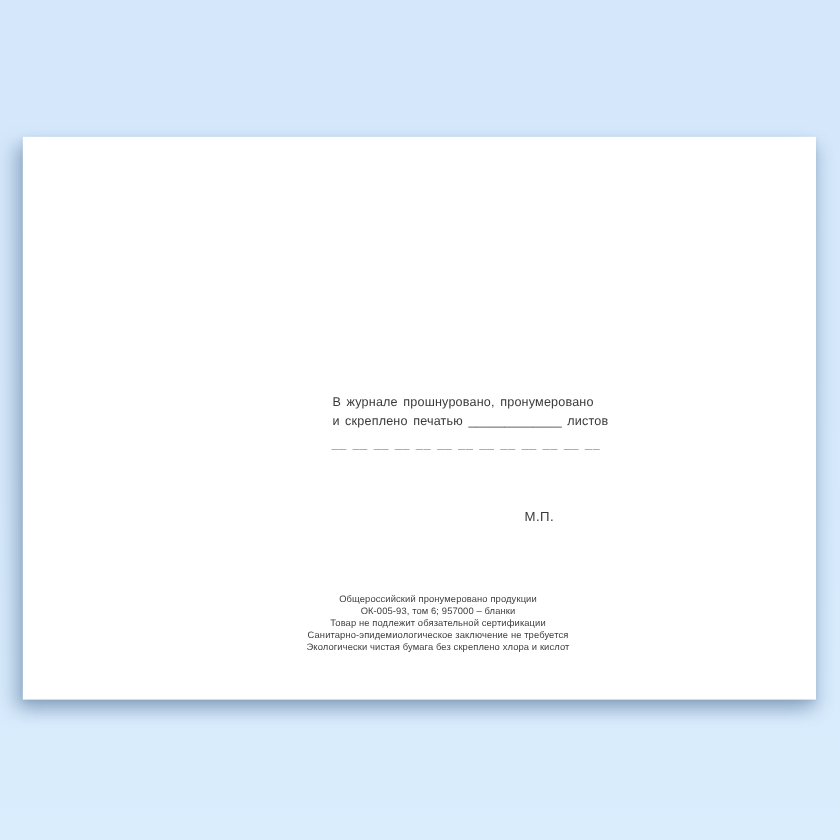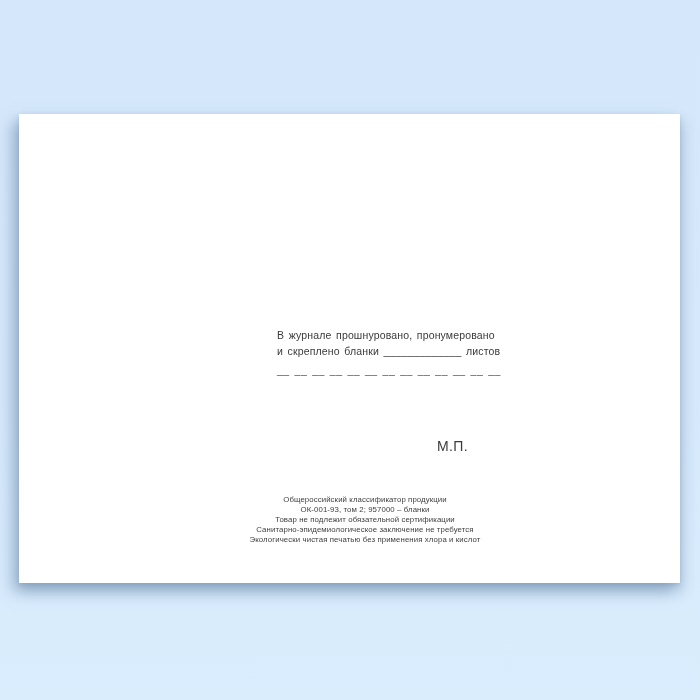"и скреплено бланки _____________ листов" div.cert-line { text: бланки -> печатью }
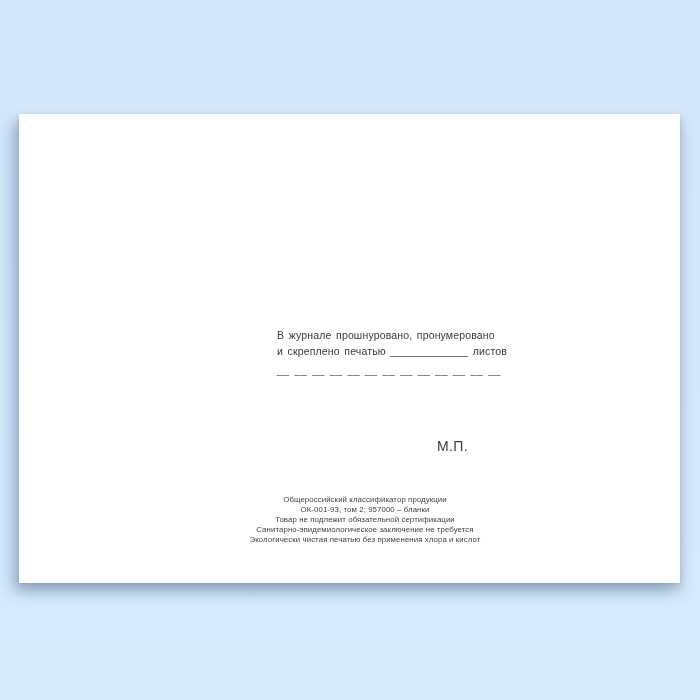"__ __ __ __ __" .cert-line.dashed { font-style: none -> italic }
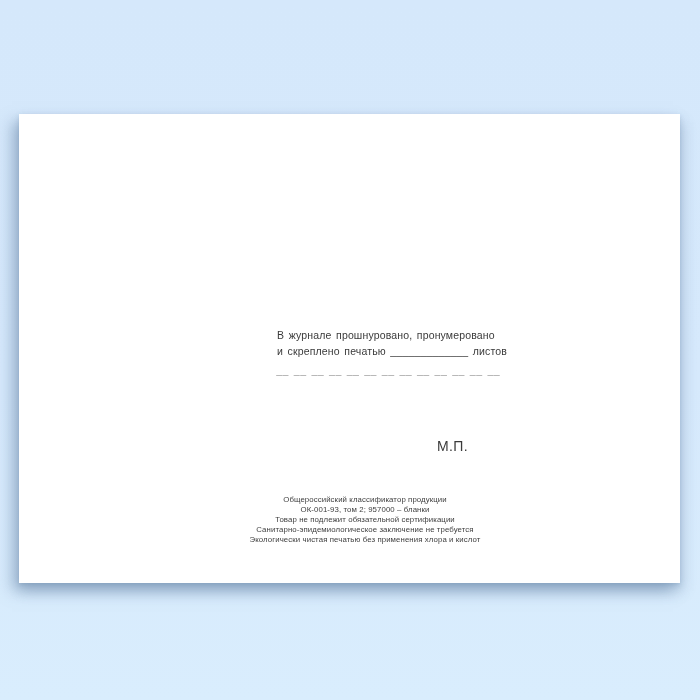"М.П." .seal-mark { font-size: 14px -> 11px; top: 324px -> 311px }
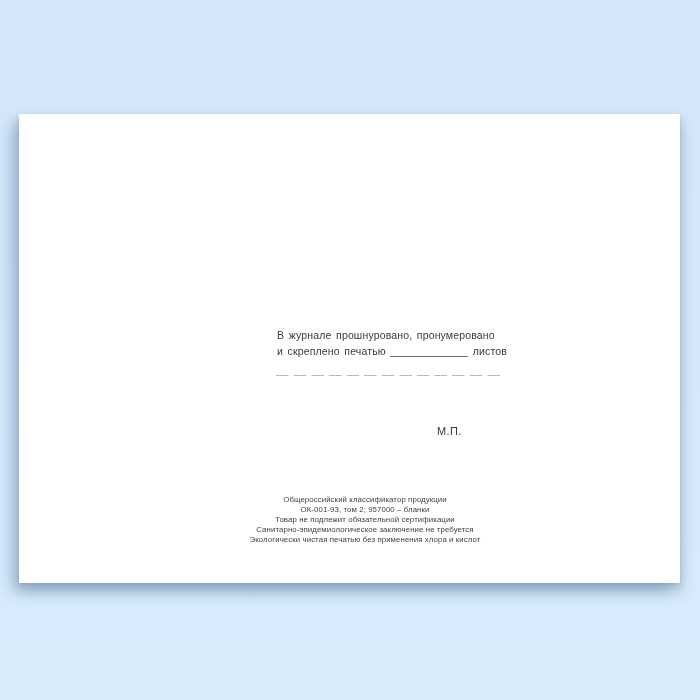"Общероссийский классификатор продукции" div.footer-line { text: классификатор -> пронумеровано }
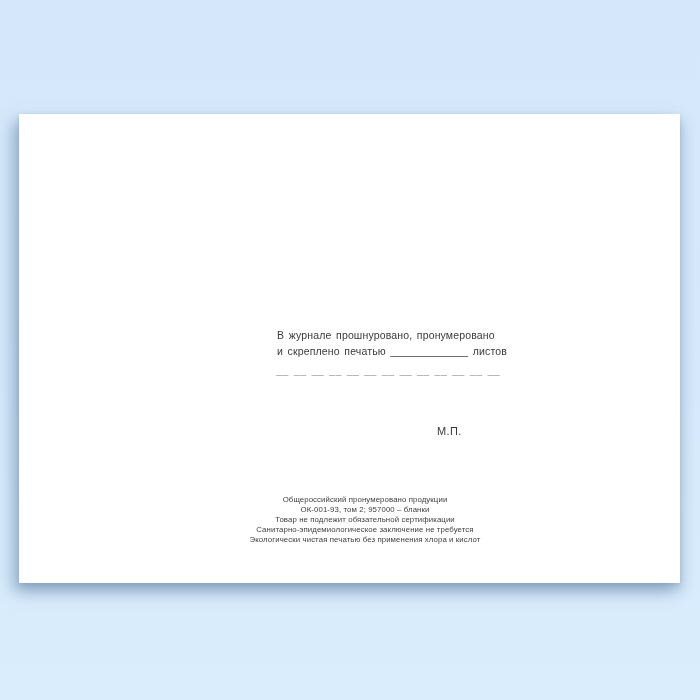"ОК-001-93, том 2; 957000 –" div.footer-line { text: ОК-001-93, том 2 -> ОК-005-93, том 6 }
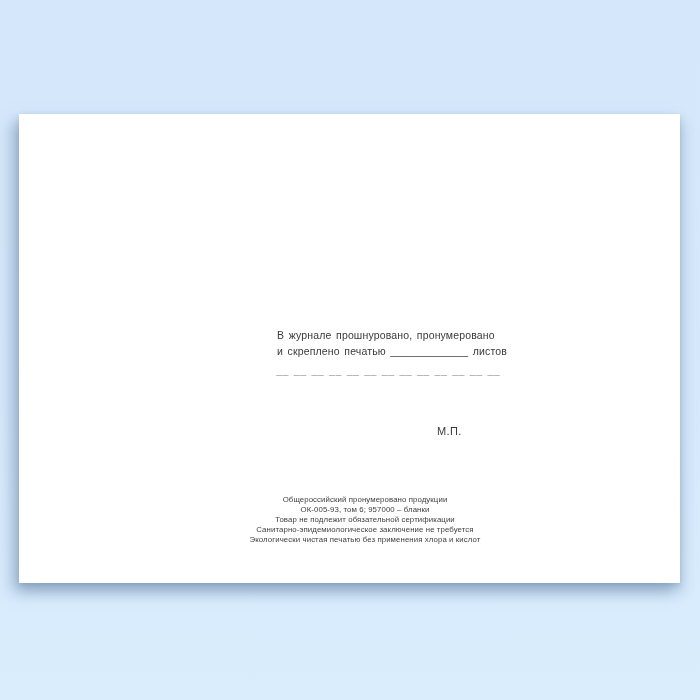"Экологически чистая печатью без" div.footer-line { text: печатью без применения -> бумага без скреплено }
